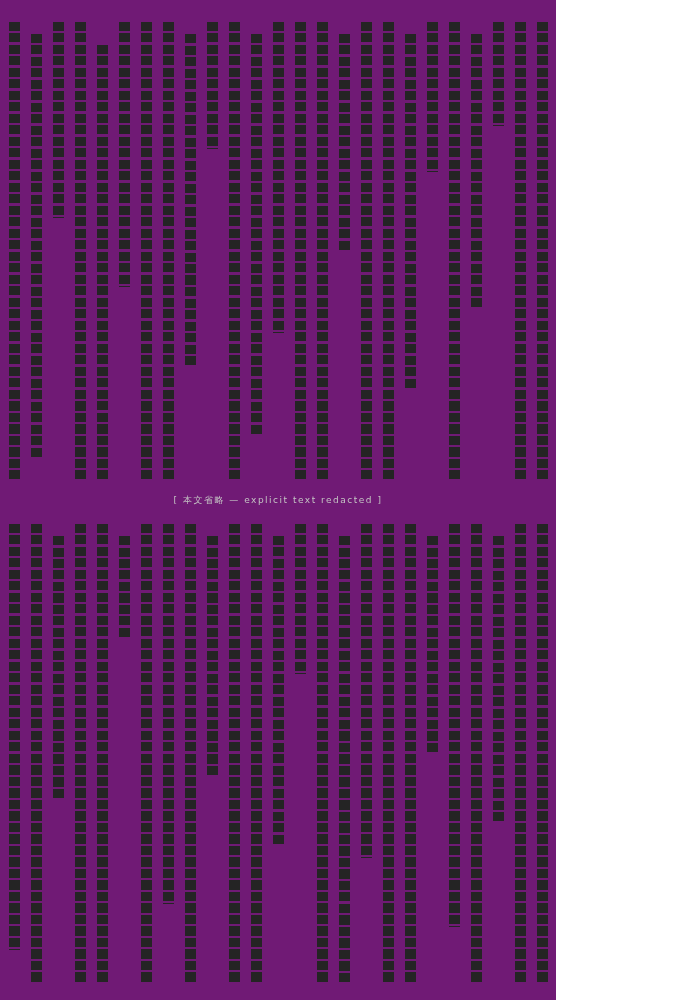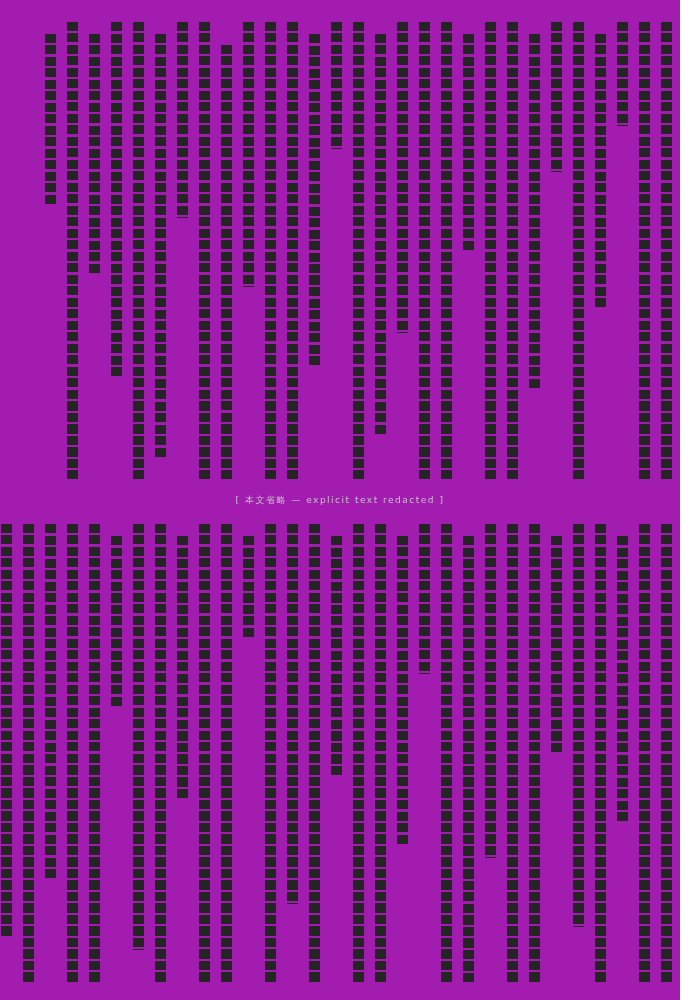"[ 本文省略 — explicit text" .page { background: #a21caf -> #701a75; width: 680px -> 556px }
